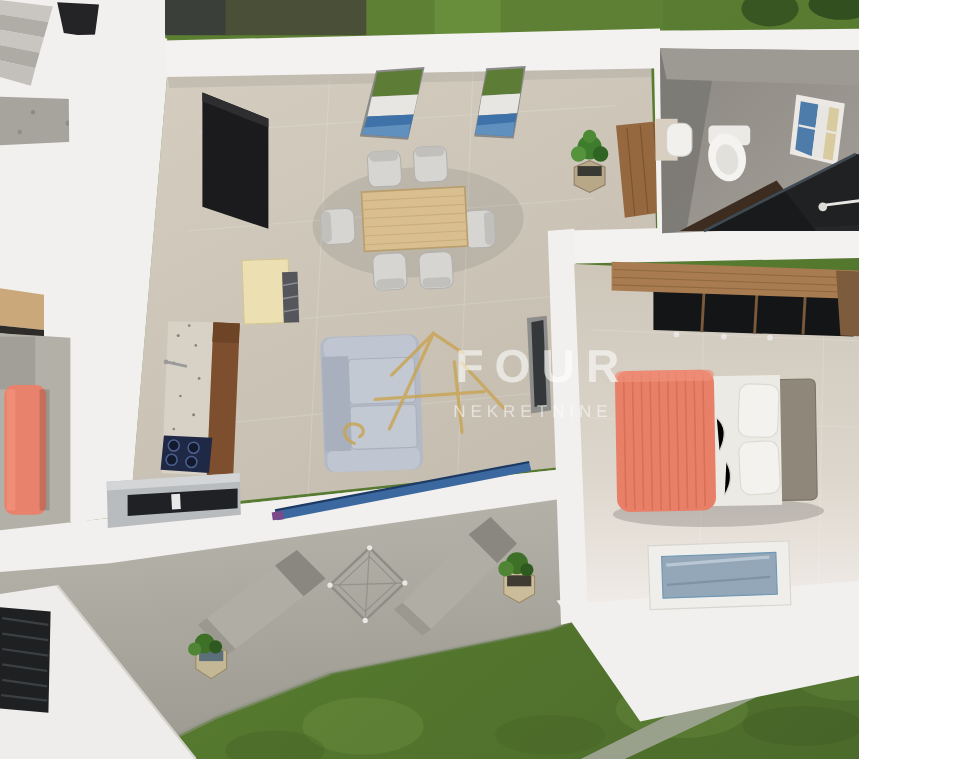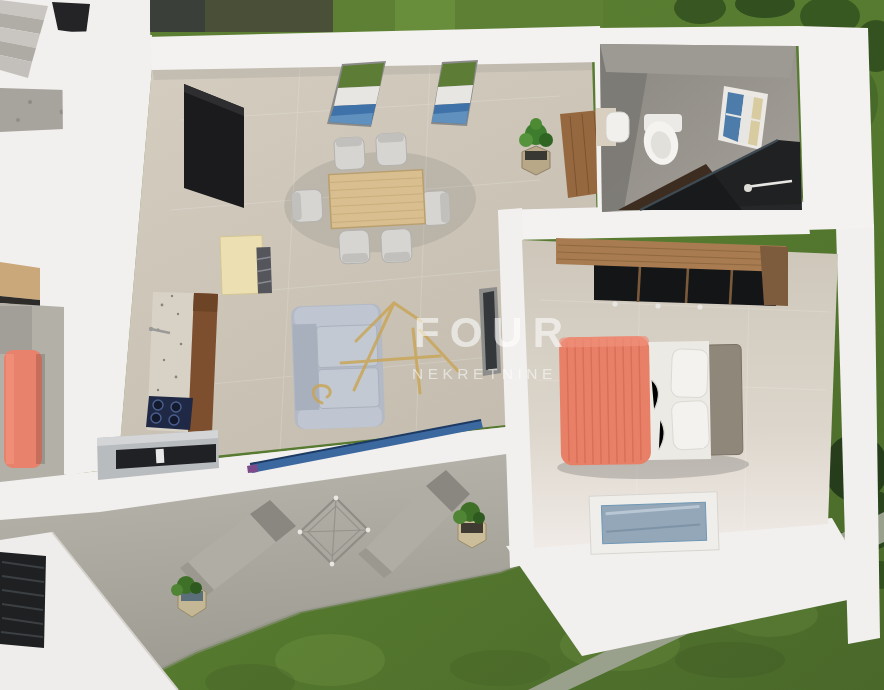"FOUR" .stage { width: 884px -> 781px }
